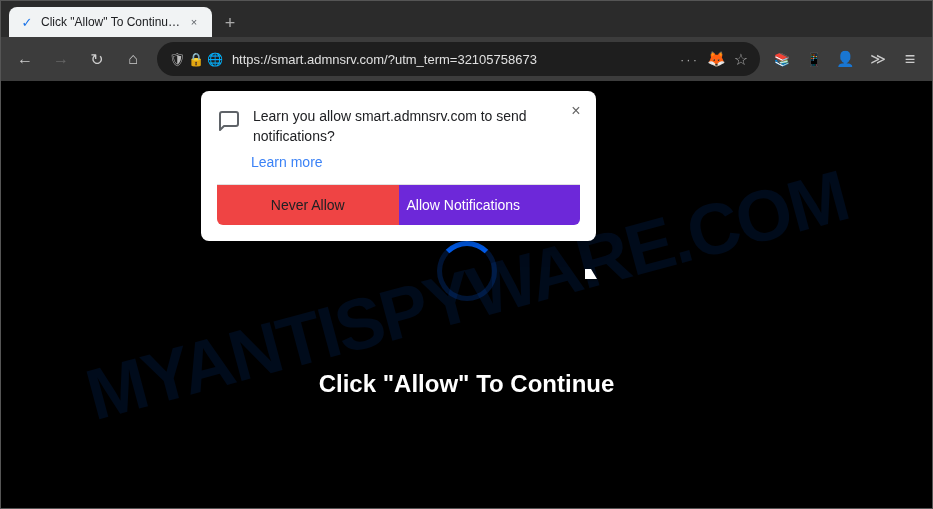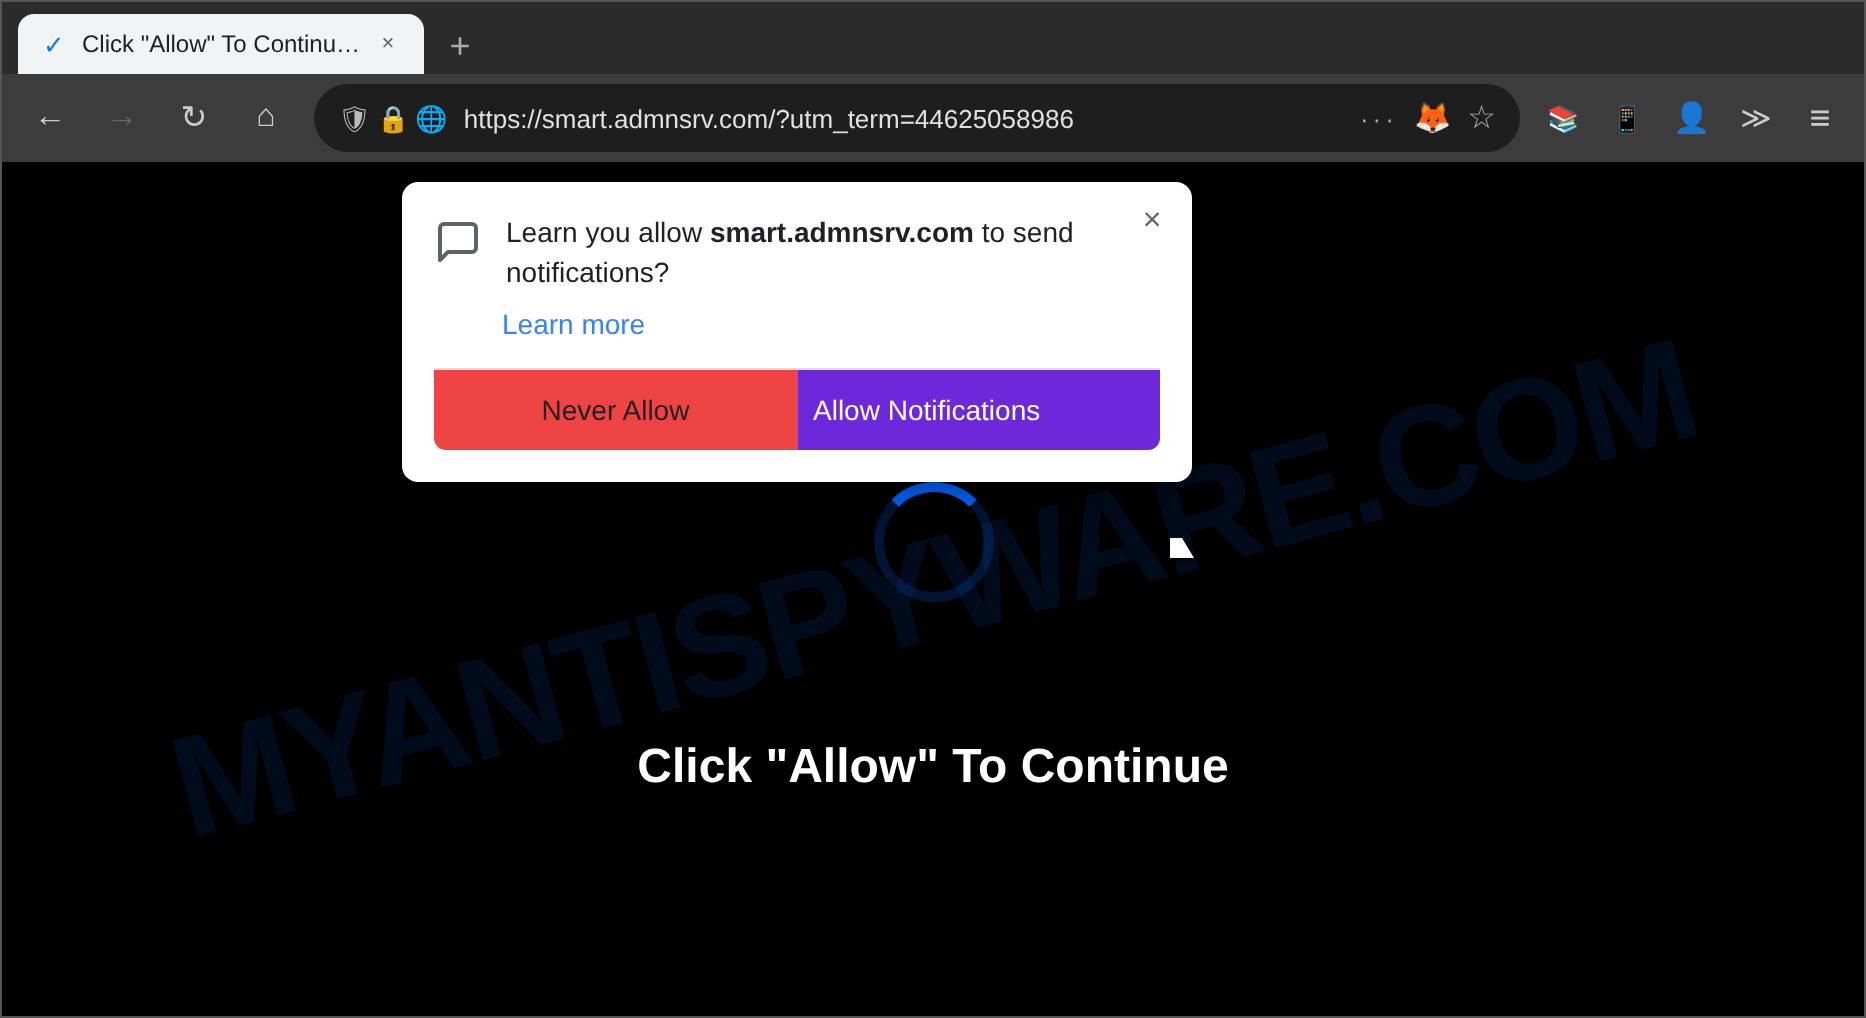"https://smart.admnsrv.com/?utm_term=4462" span.address-text { text: 44625058986 -> 32105758673 }
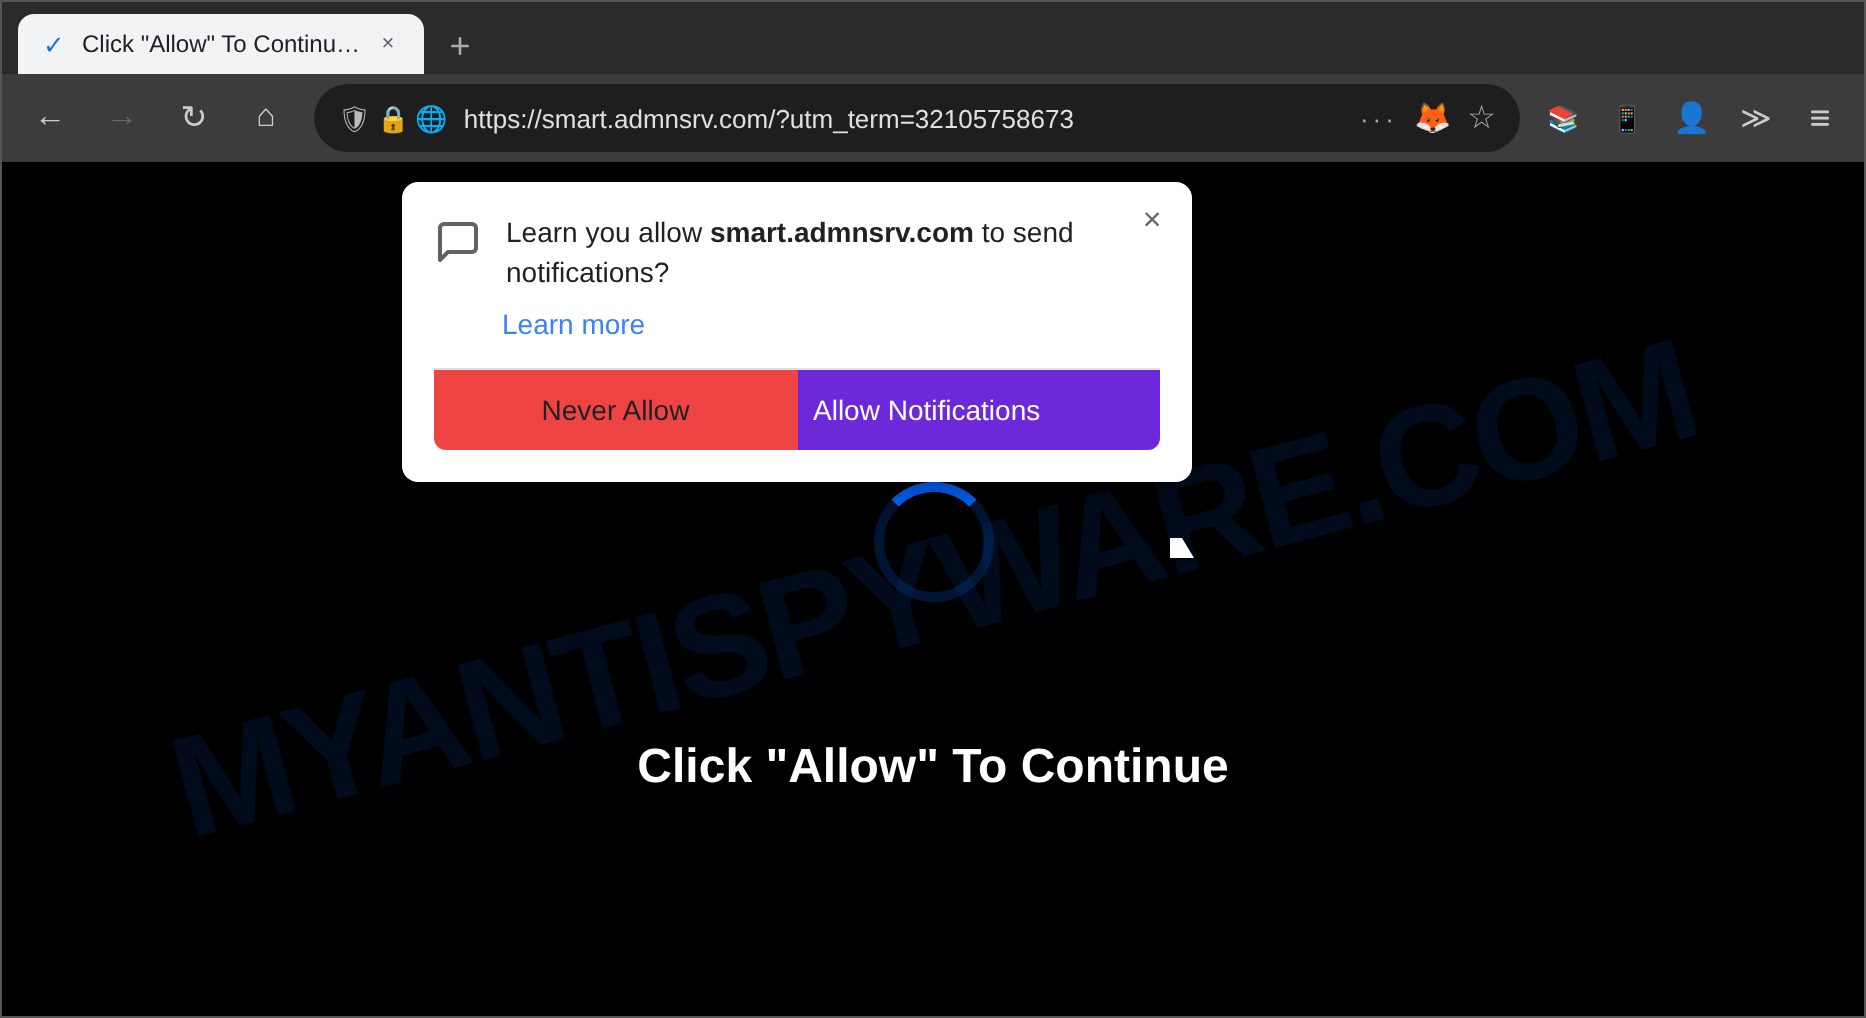"smart.admnsrv.com" .popup-text strong { font-weight: bold -> normal }
